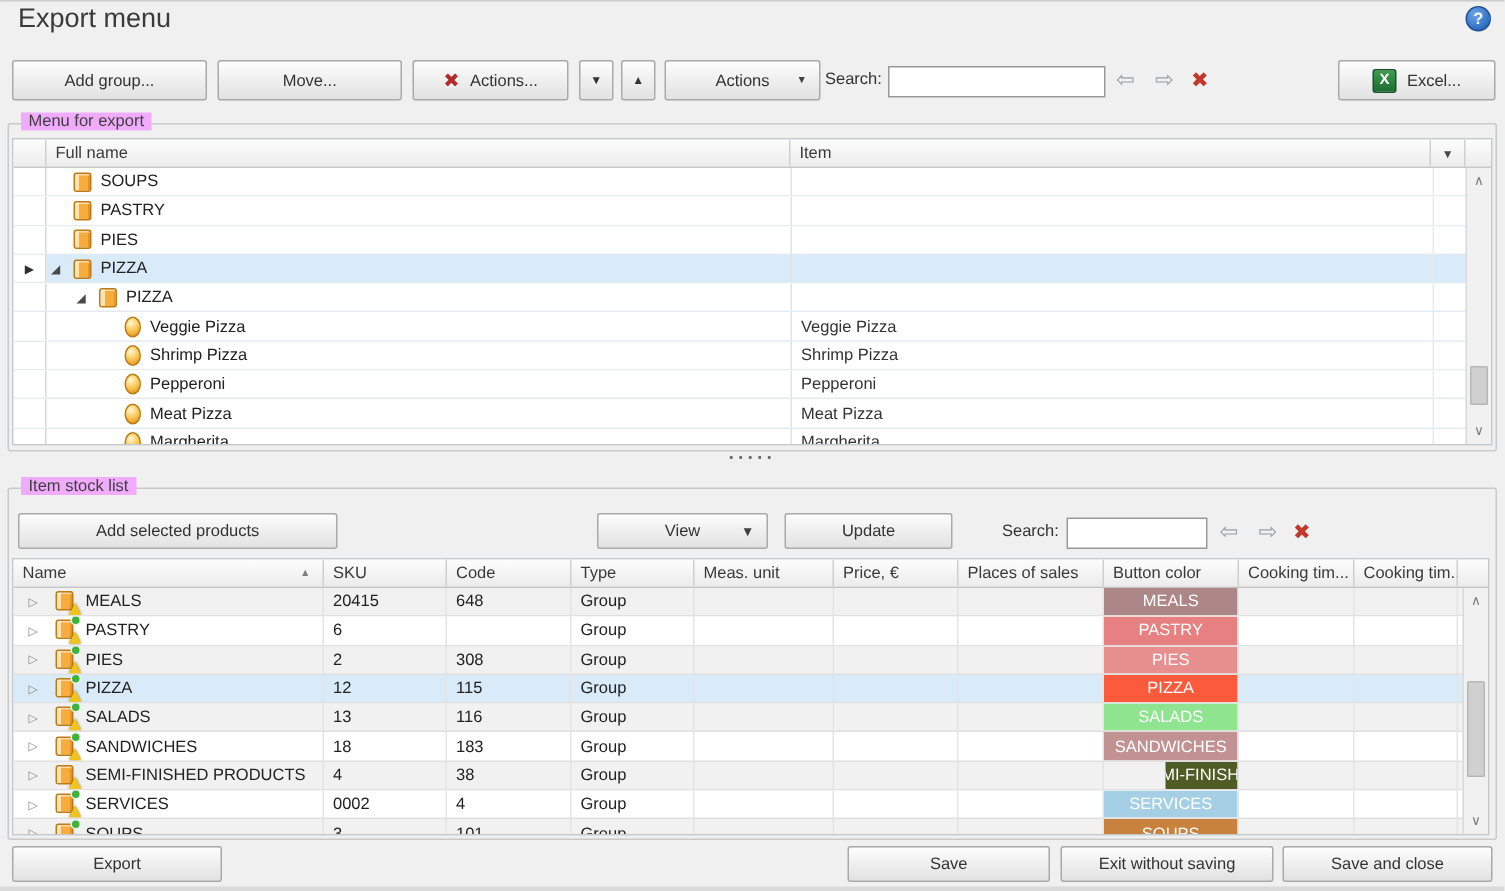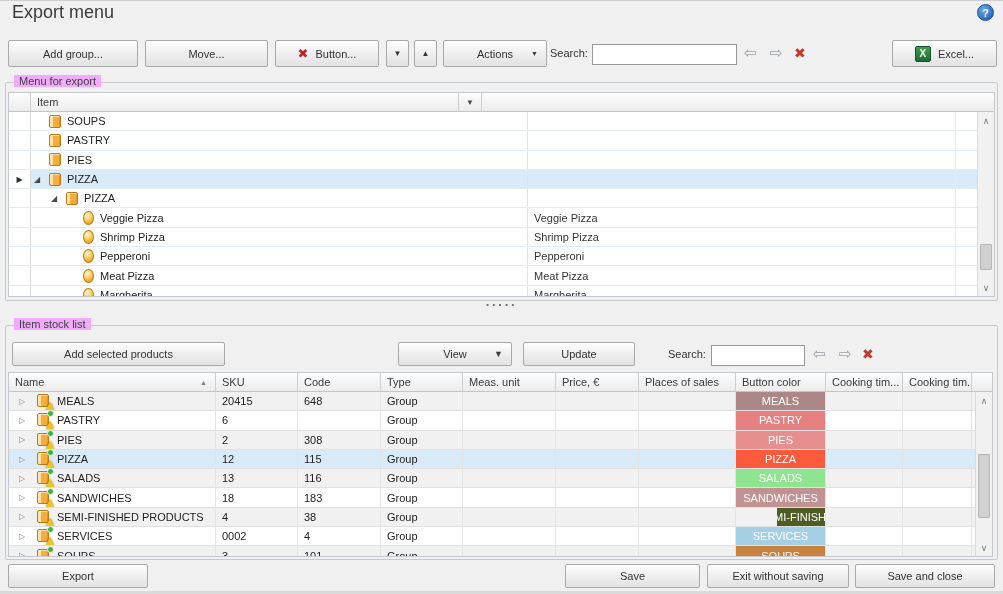"Button..." span { text: Button -> Actions }
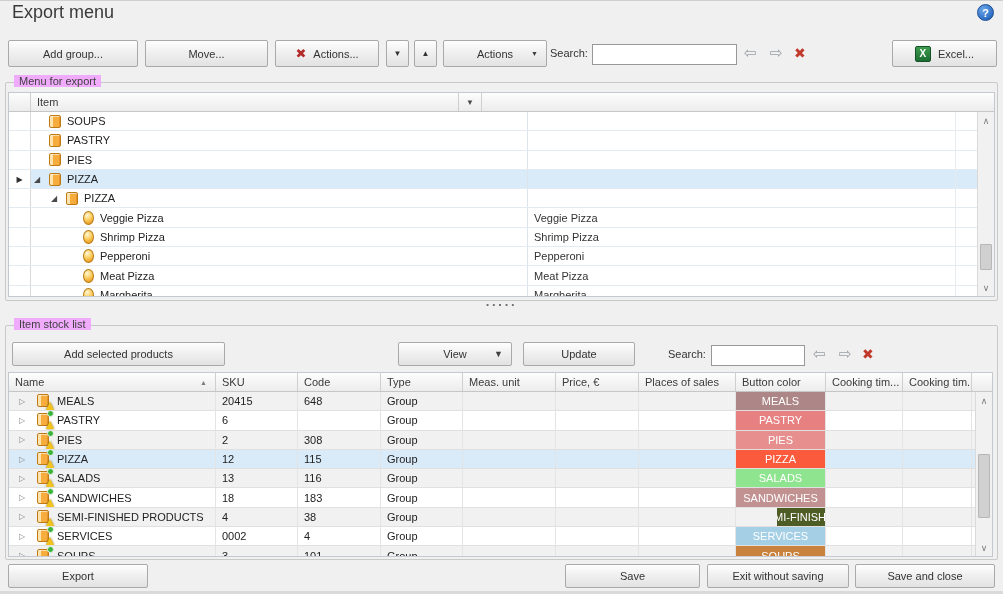"Full name" div.hcell { html: none -> <div> <span>Full name</span> </div> }
